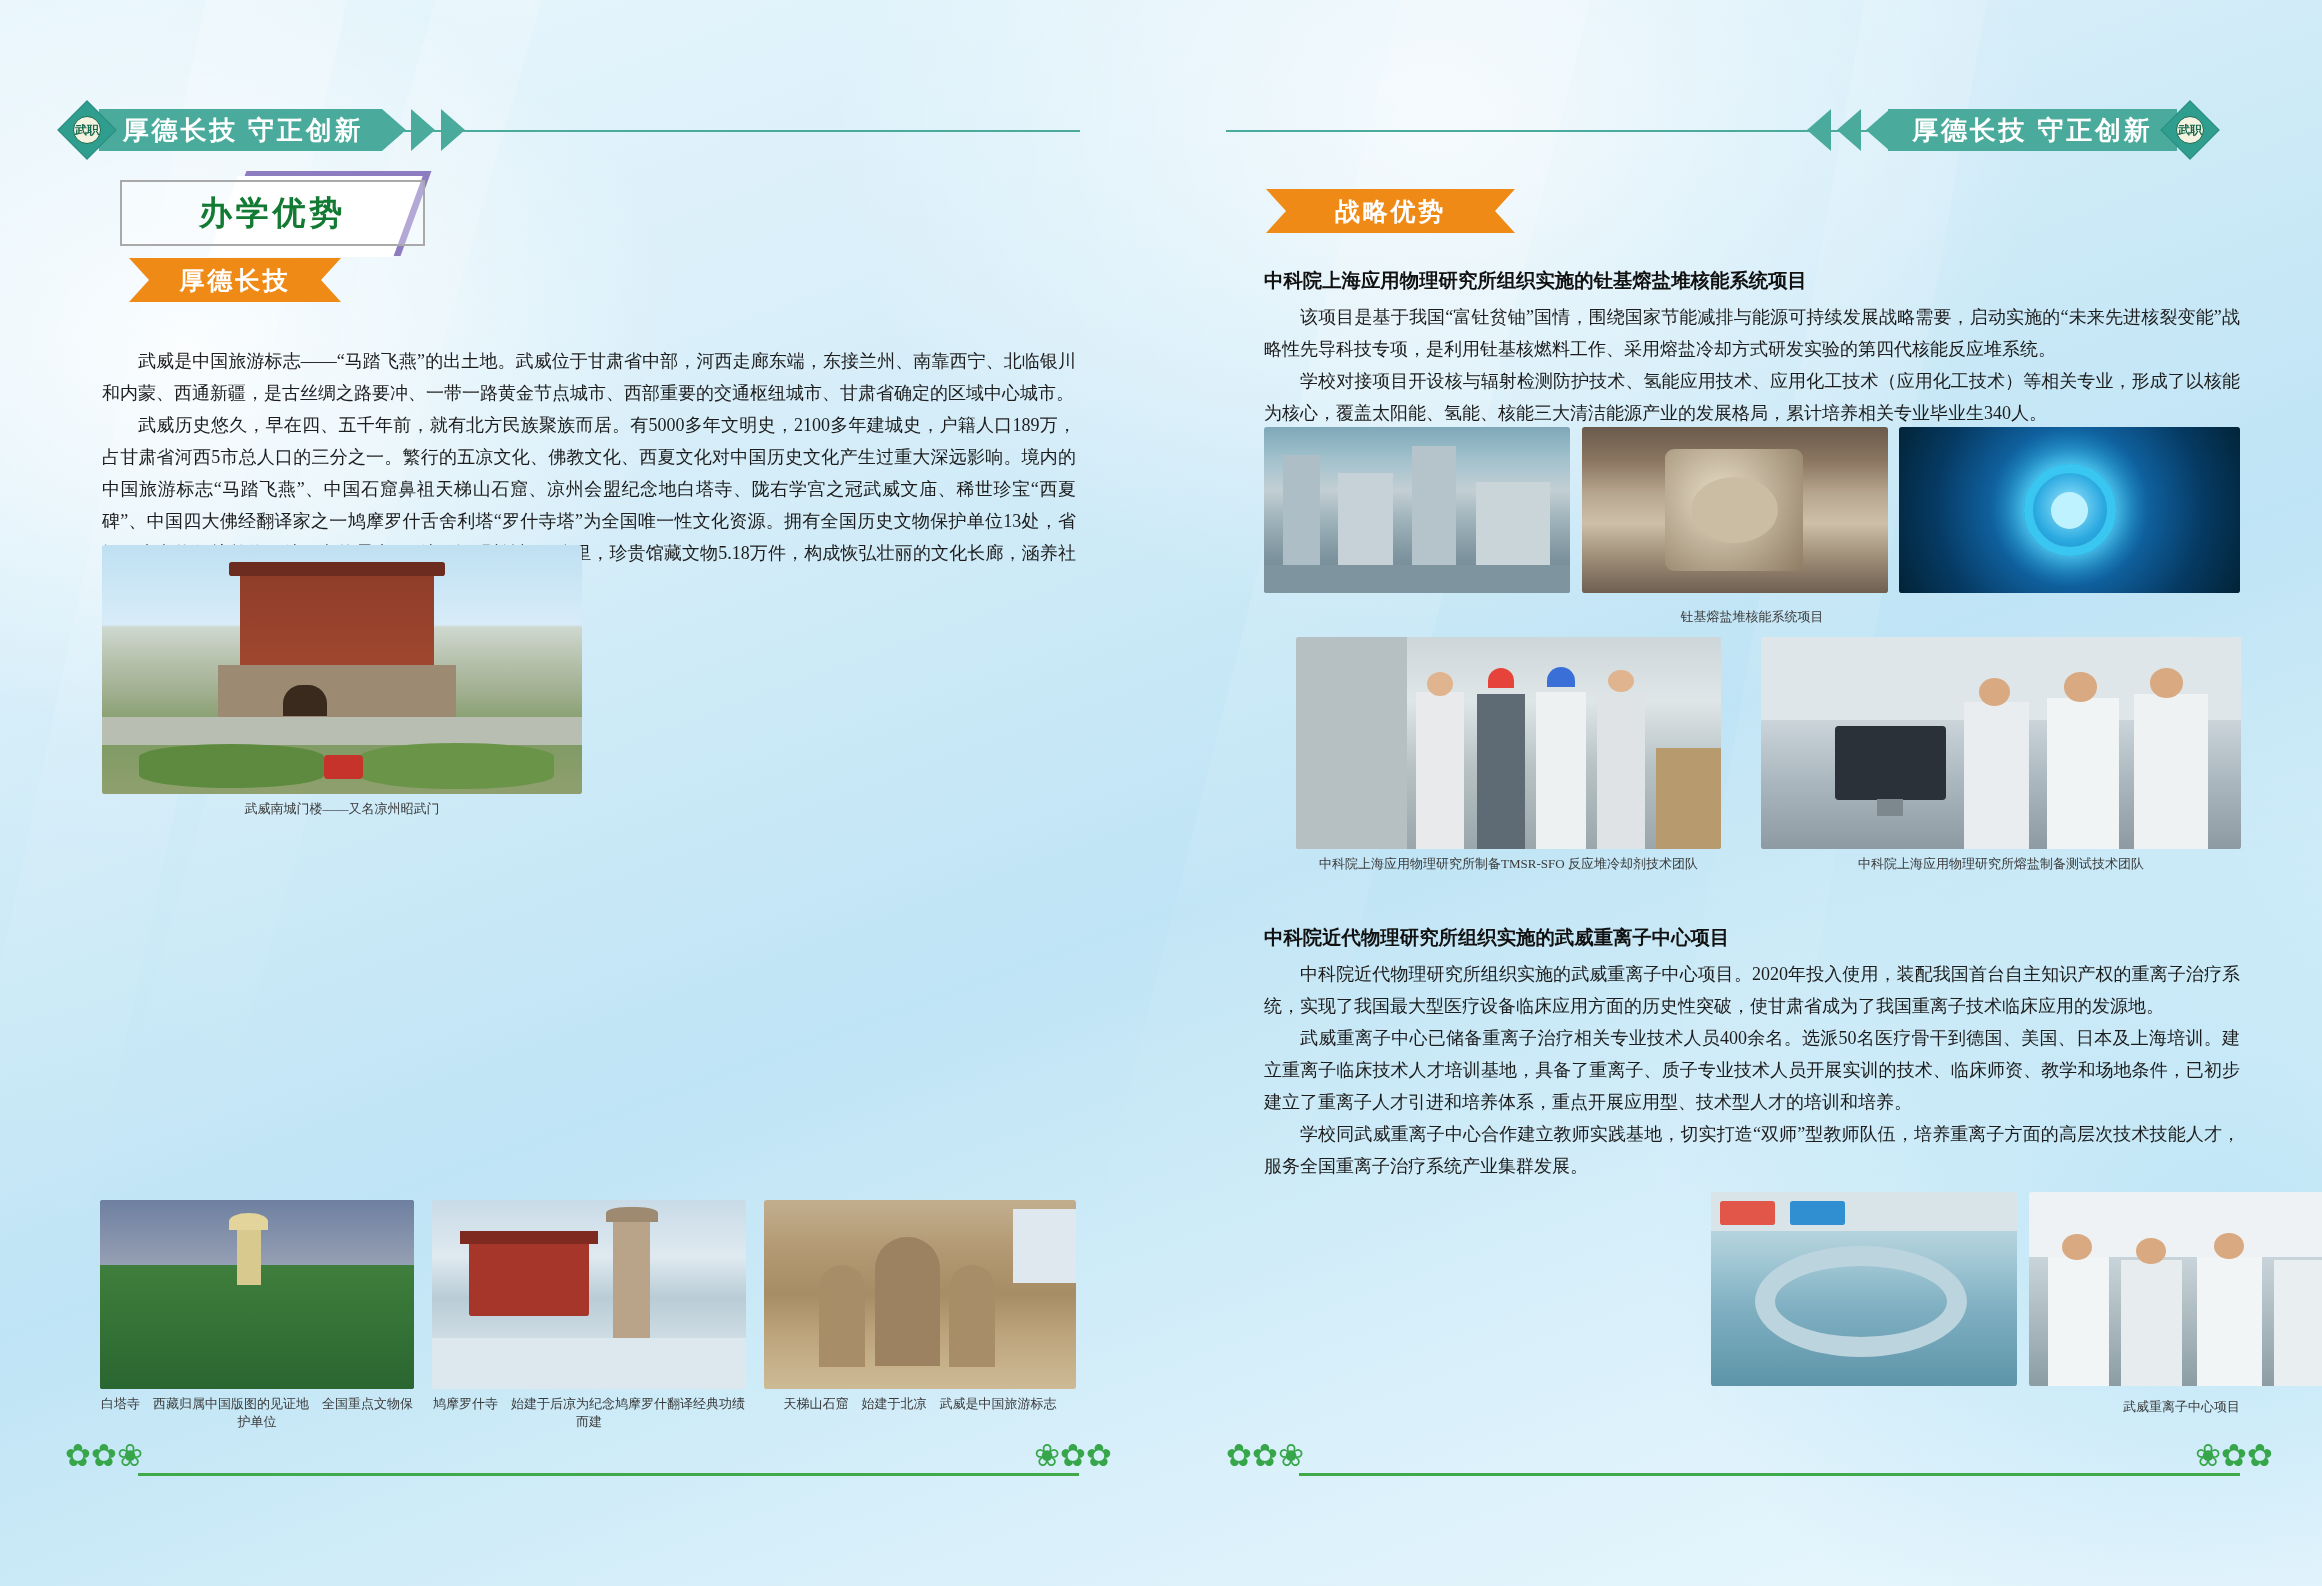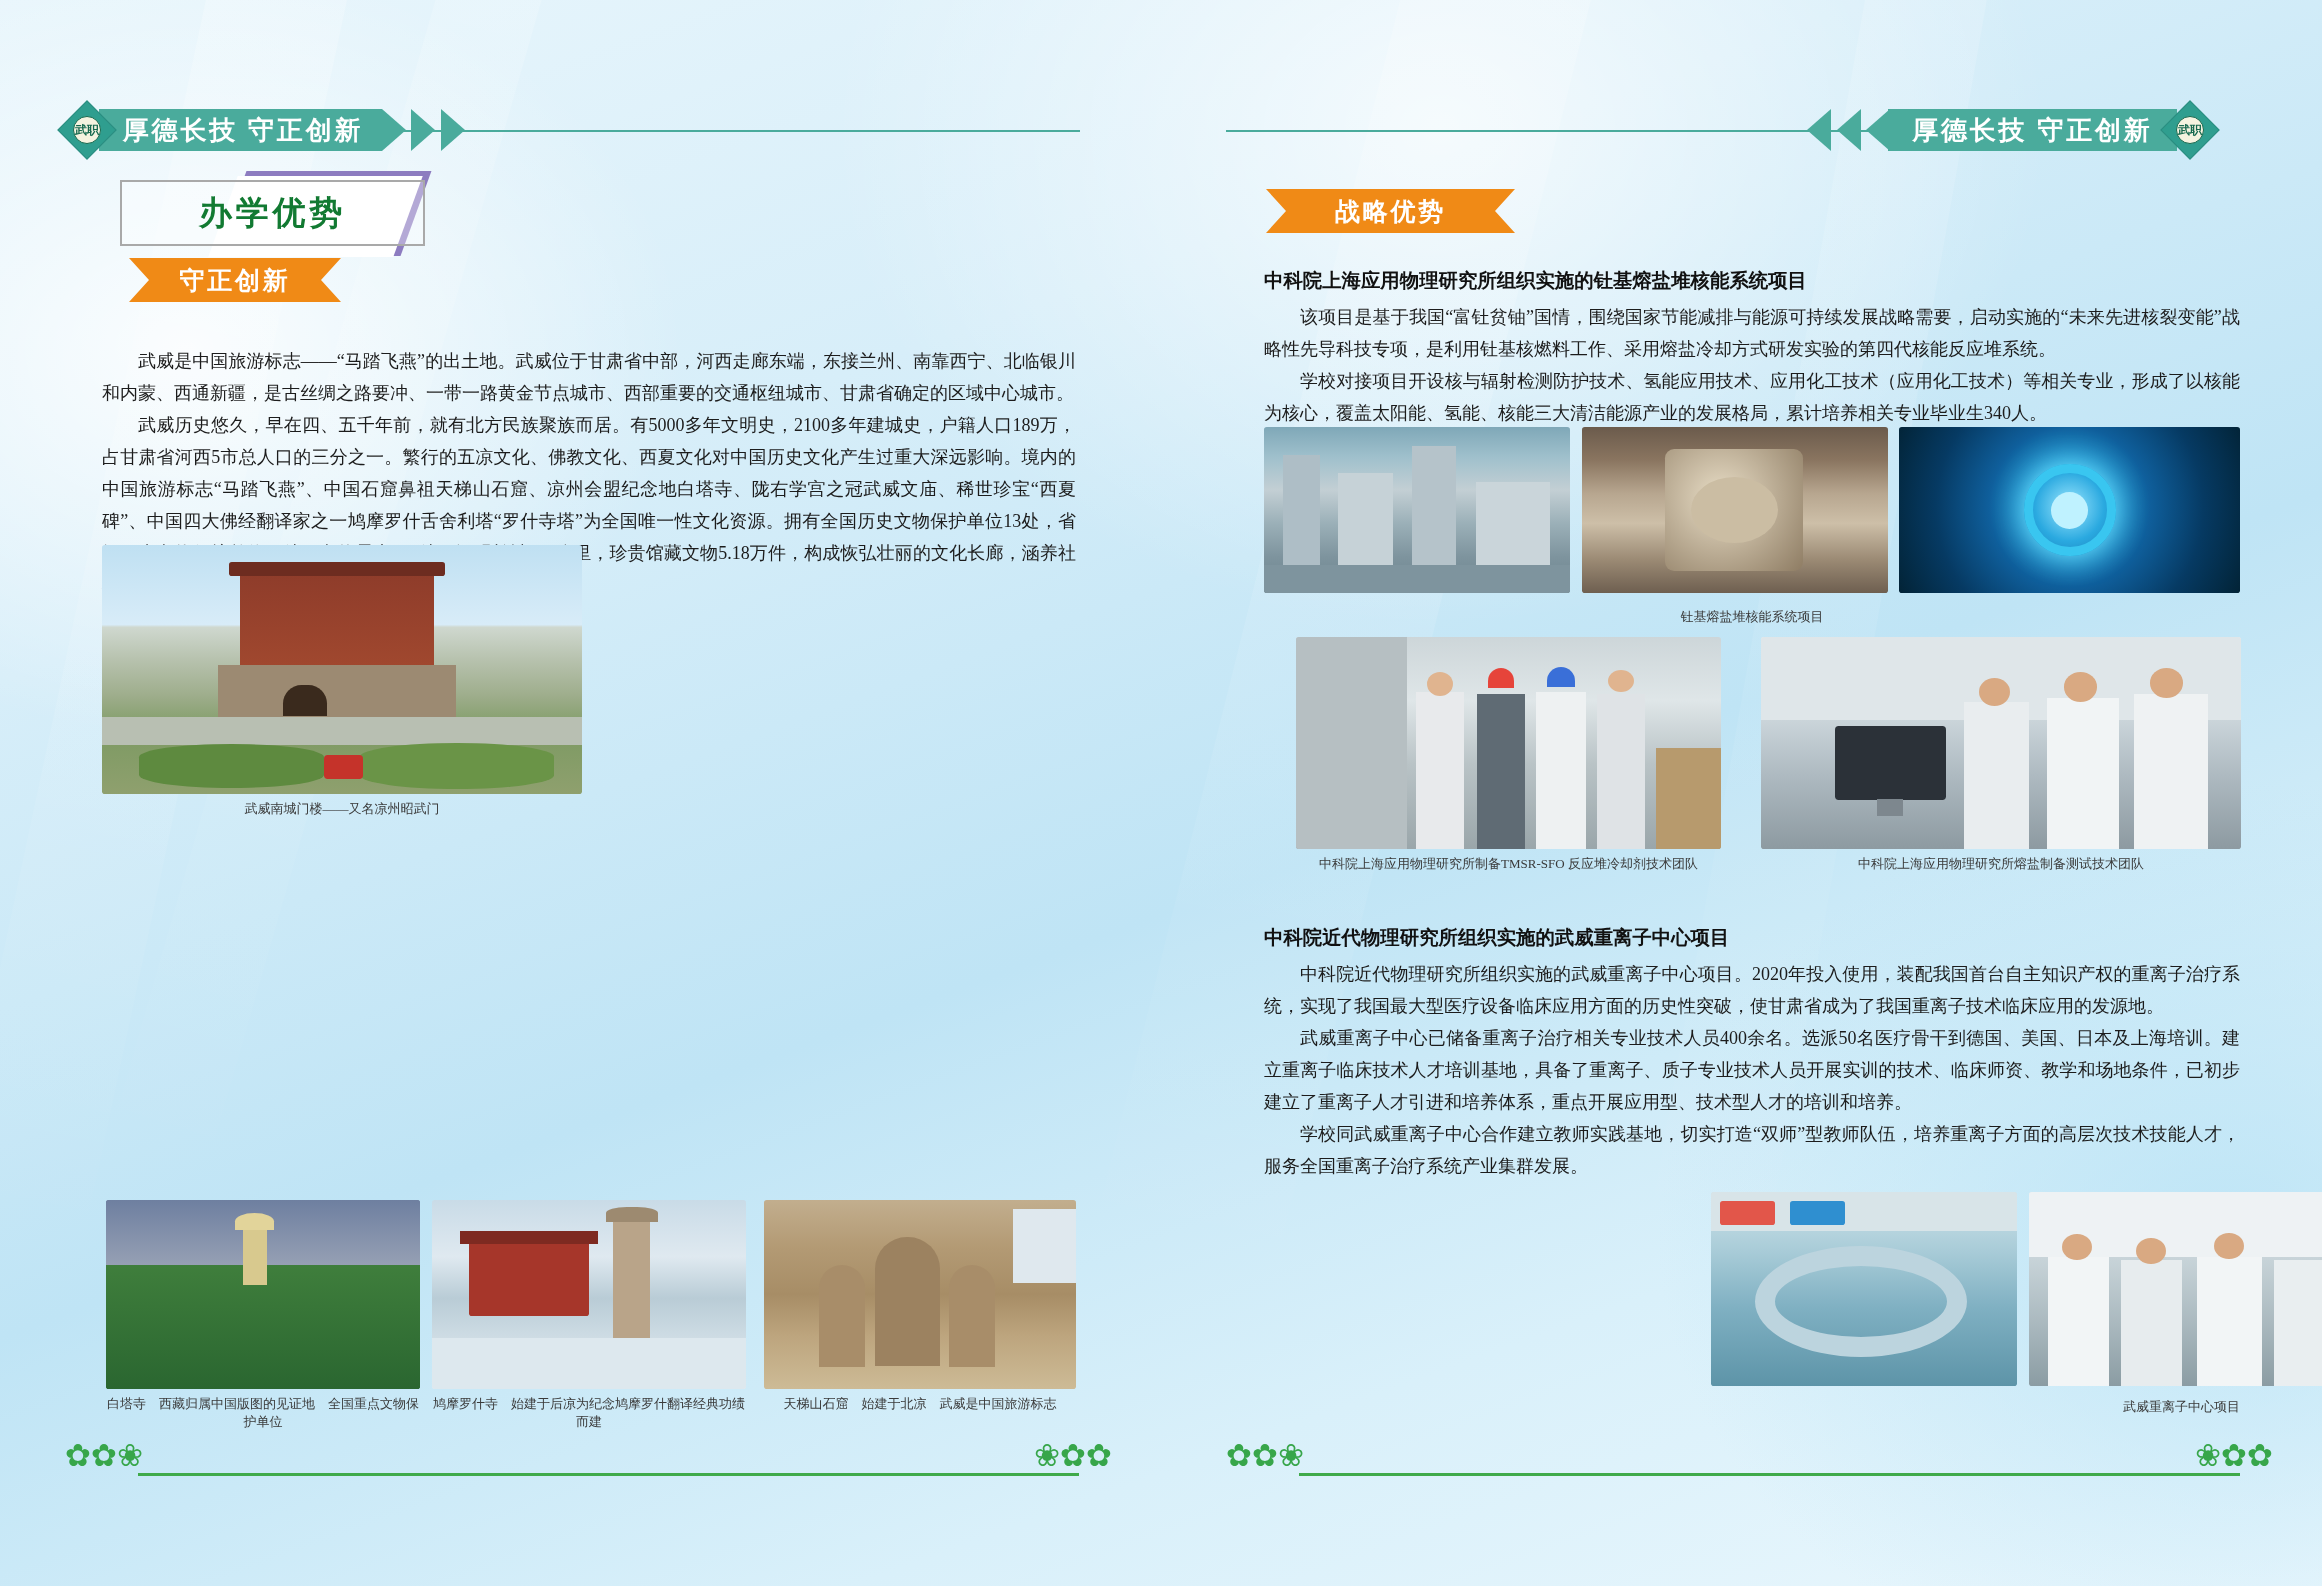"守正创新" span.label { text: 守正创新 -> 厚德长技 }
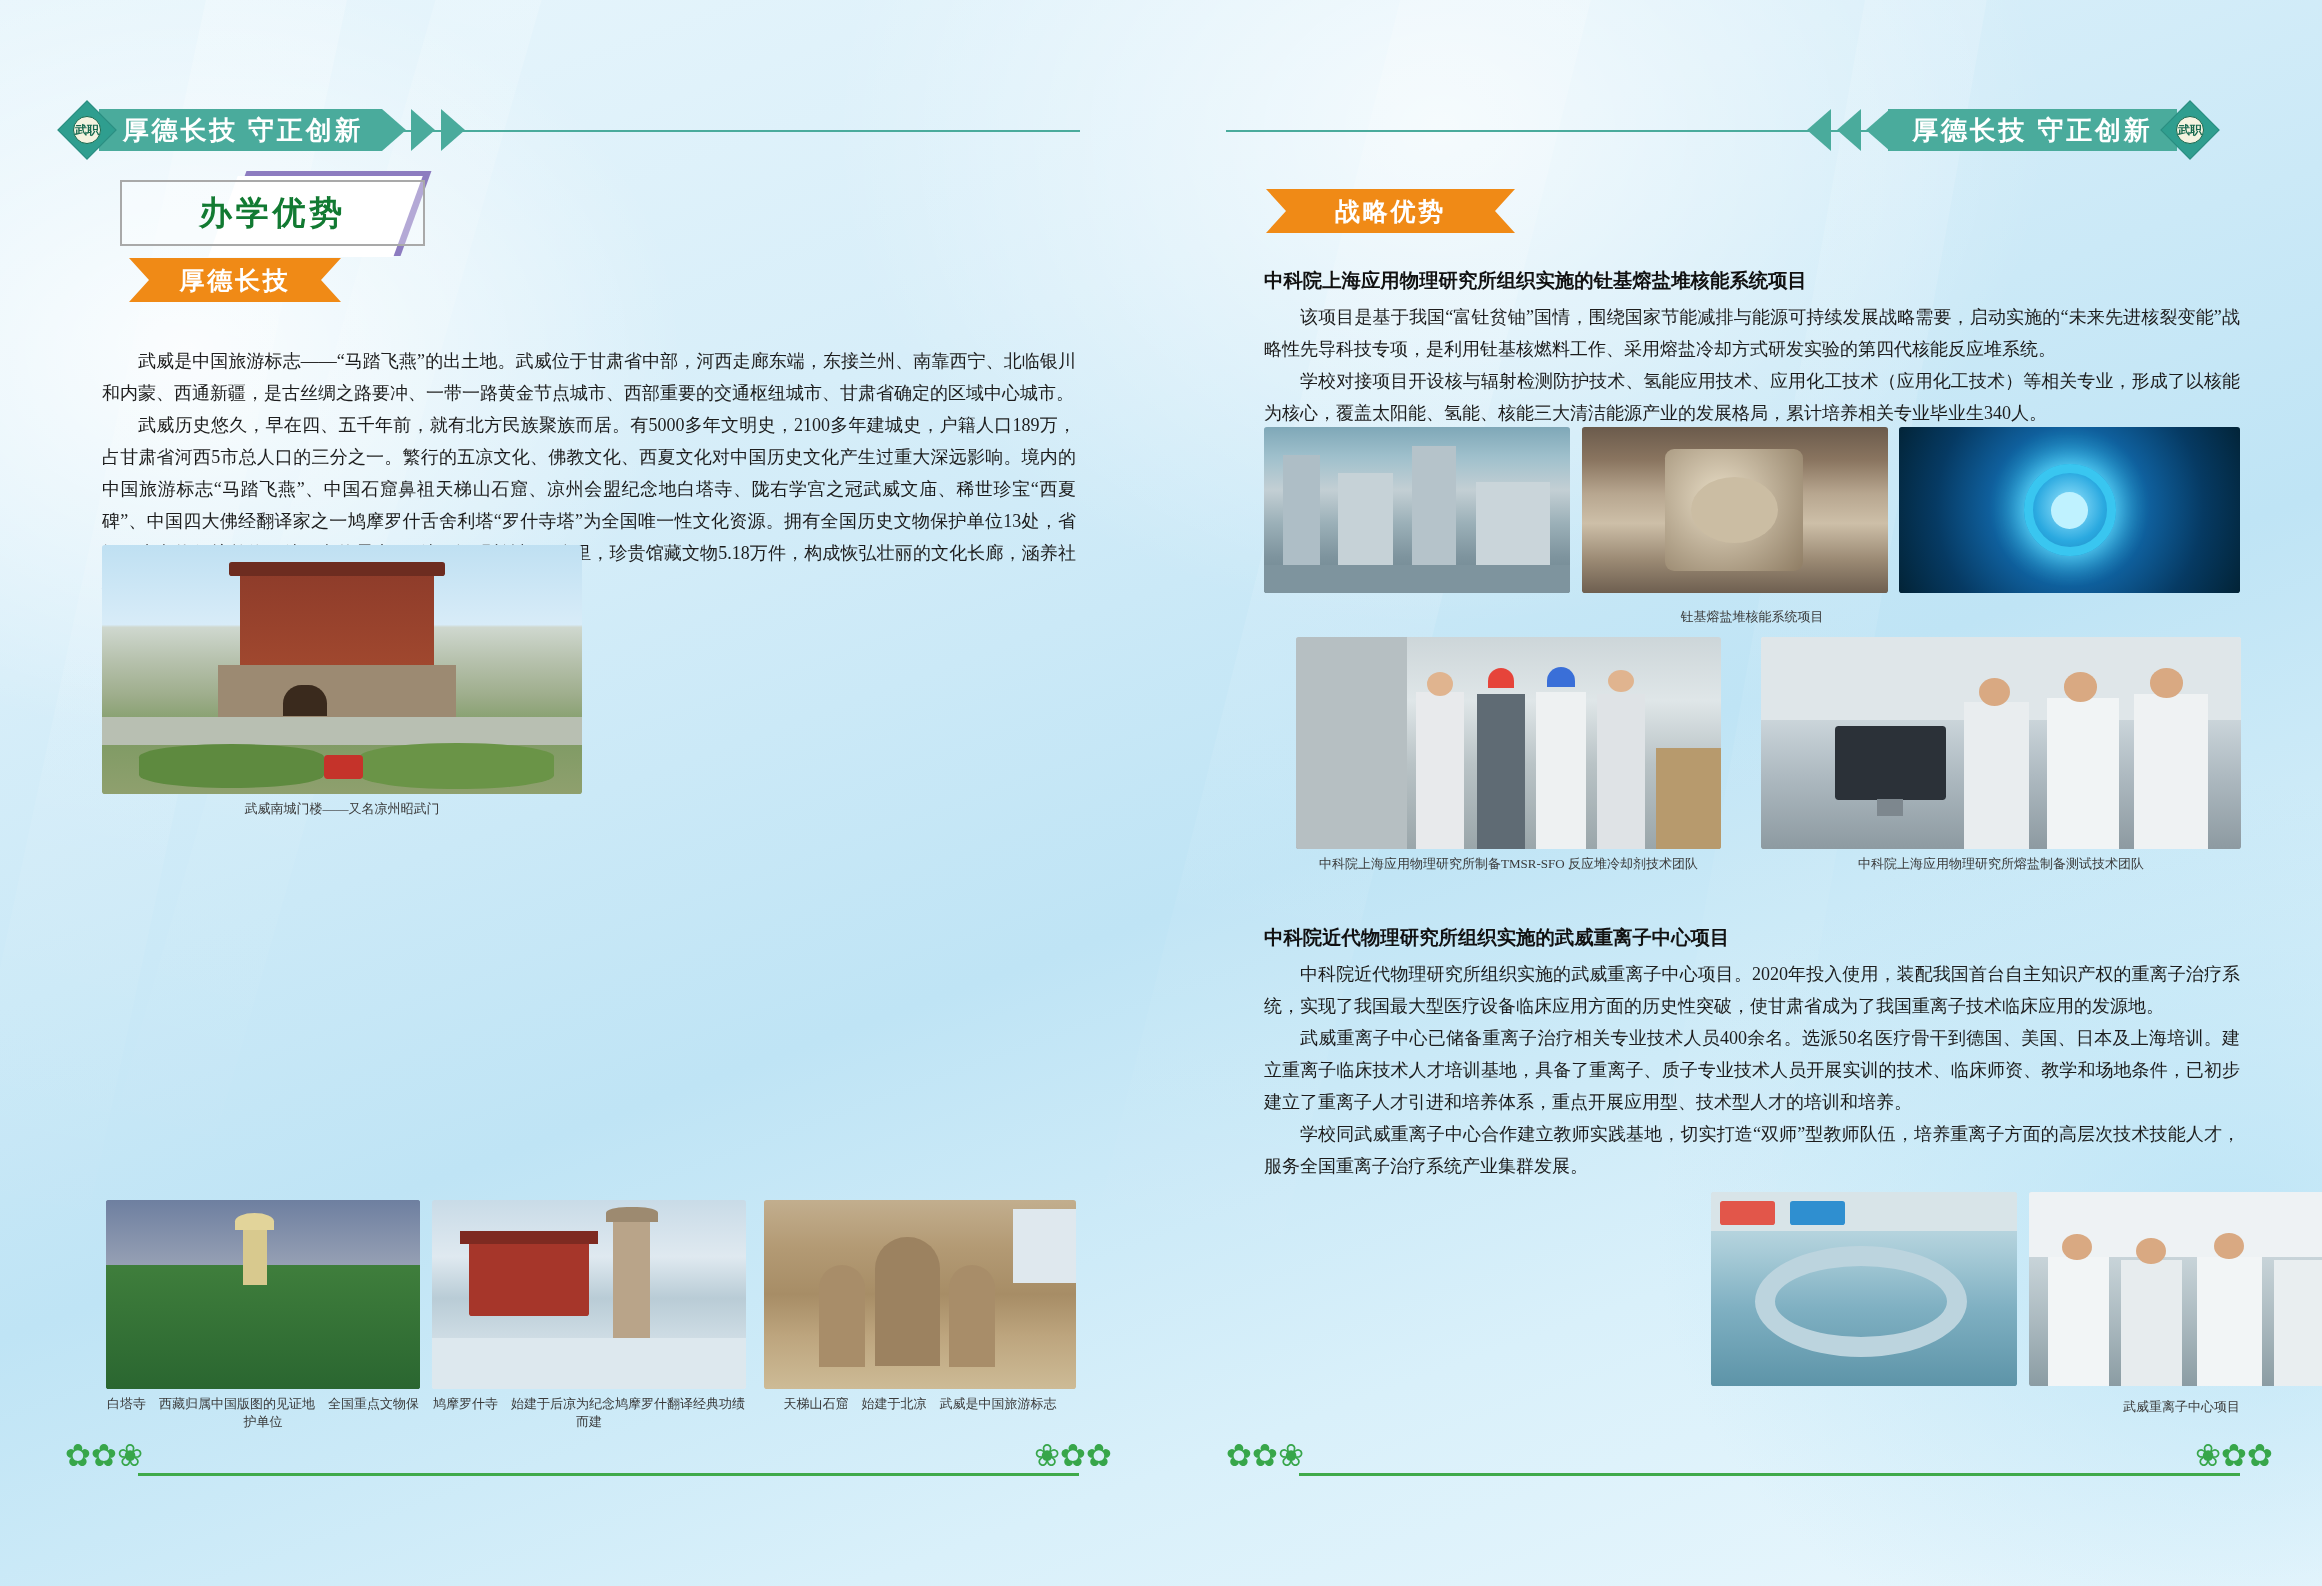"白塔寺 西藏归属中国版图的见证地 全国重点文物保护单位" div.ph-wrap { left: 106px -> 100px }
